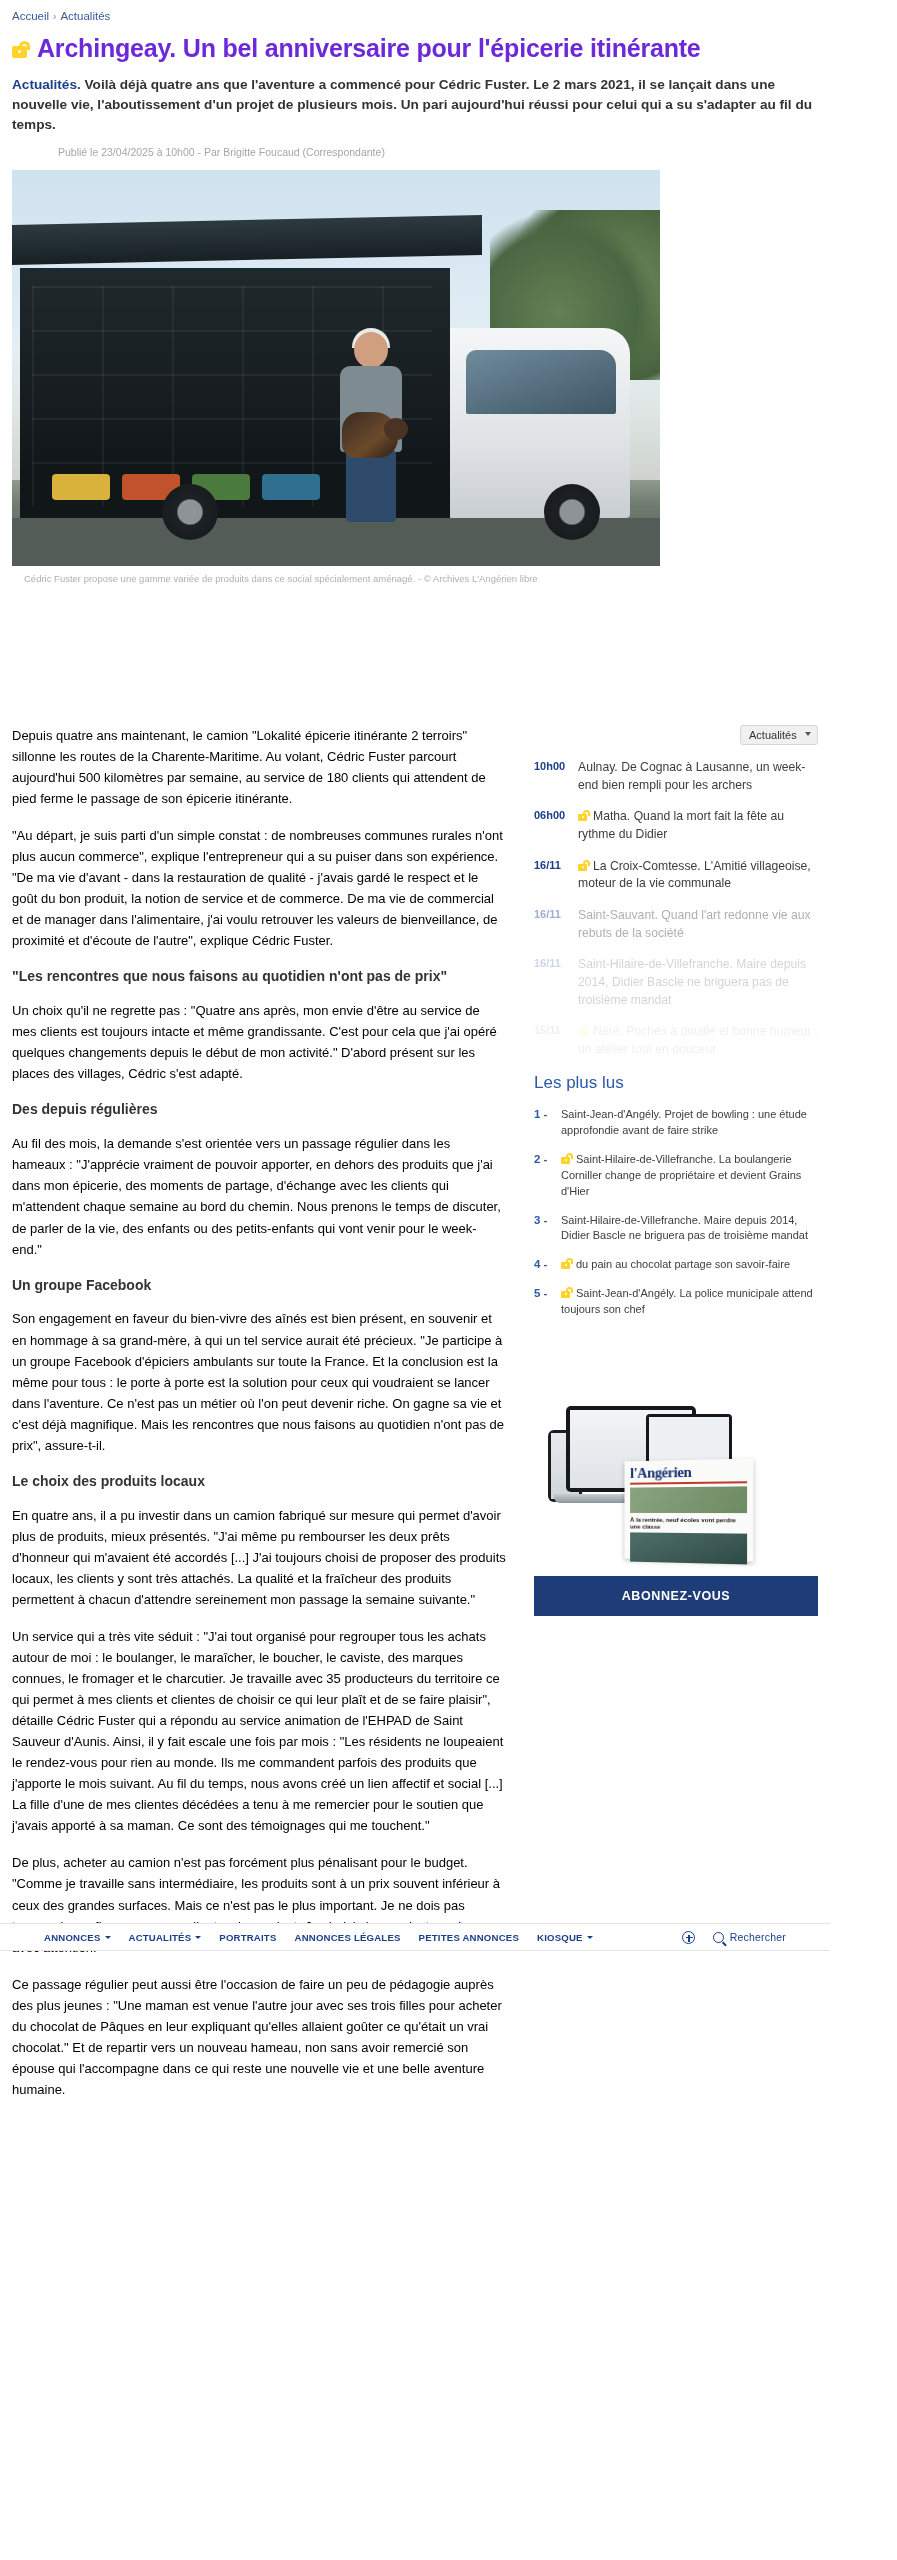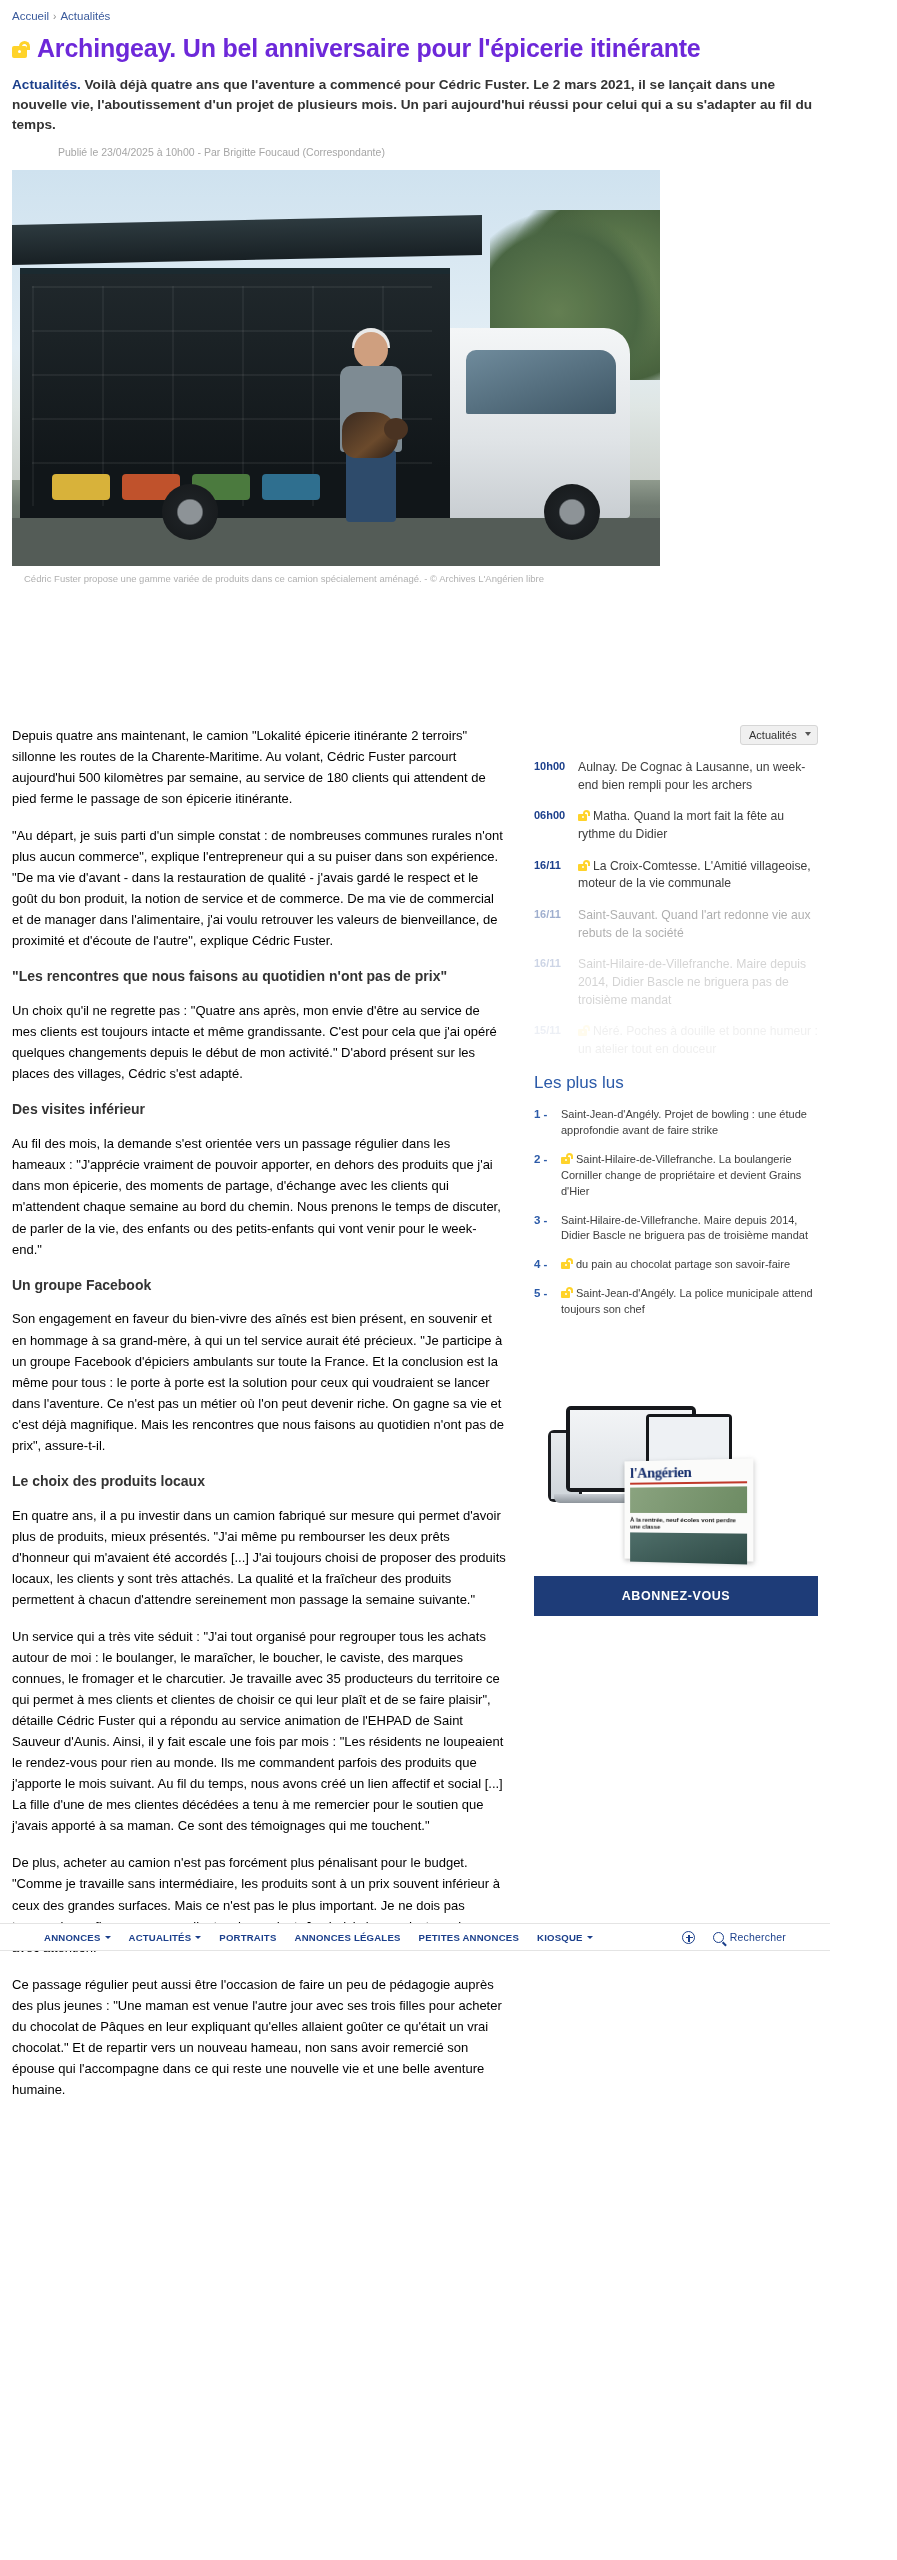"Cédric Fuster propose une gamme" div.caption { text: camion -> social }
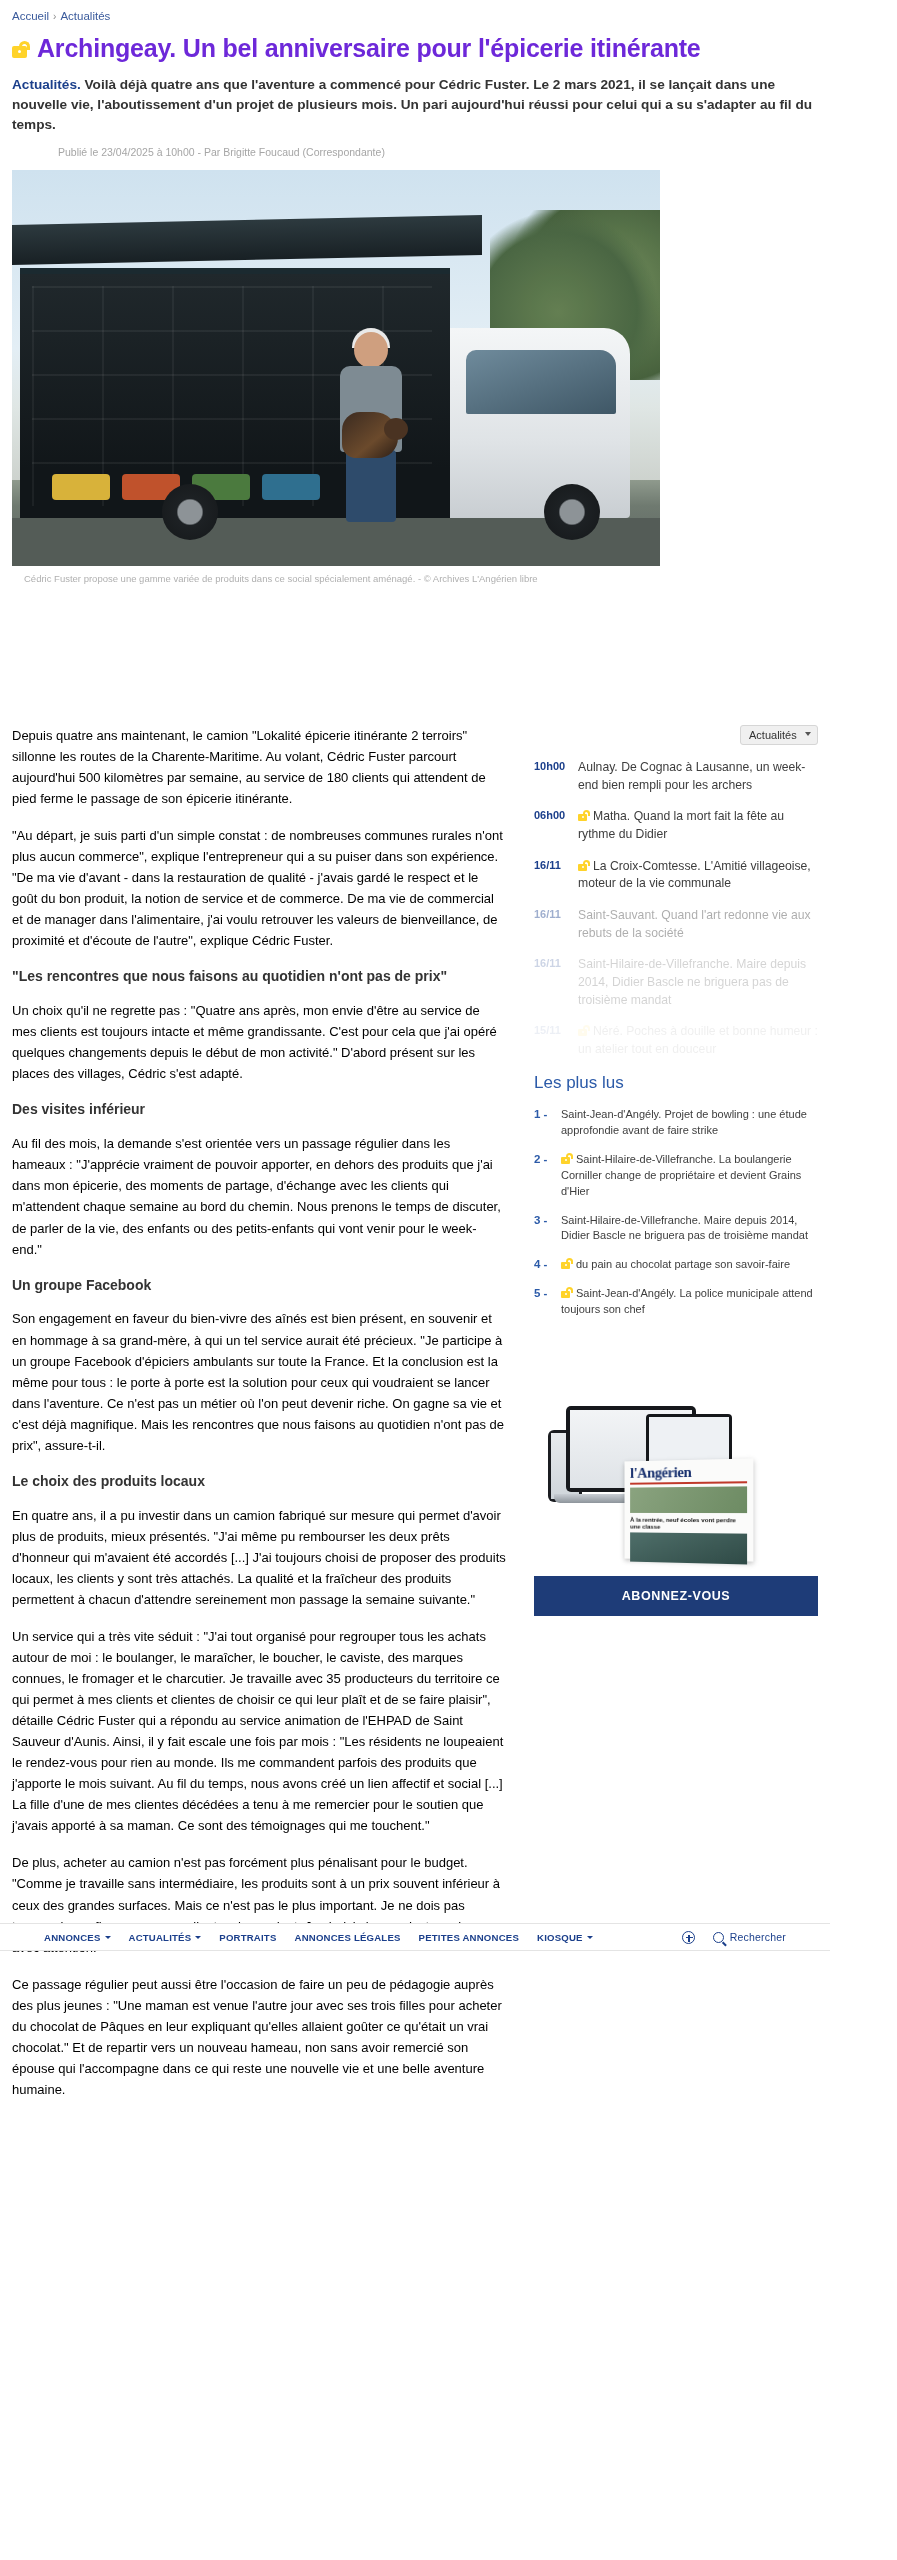"Des visites inférieur" h2.sub { text: visites inférieur -> depuis régulières }
